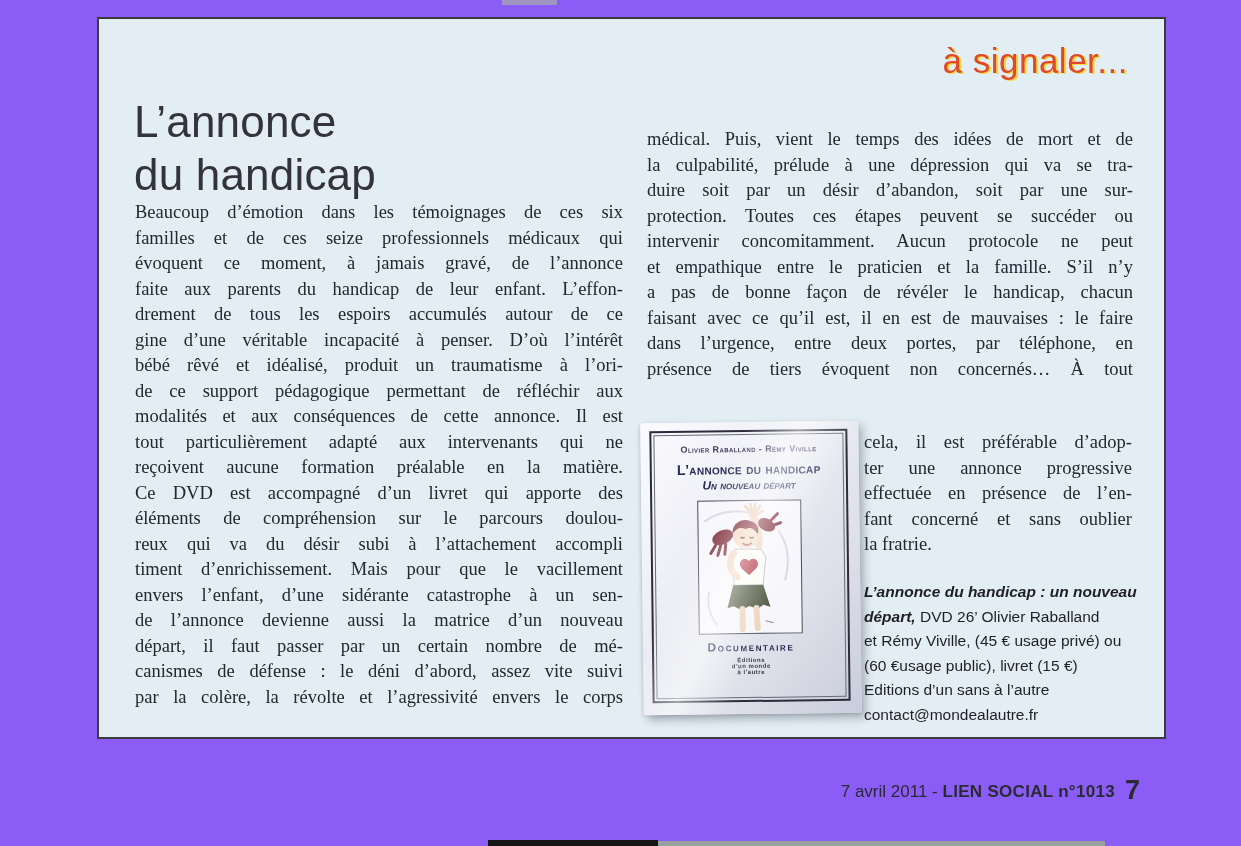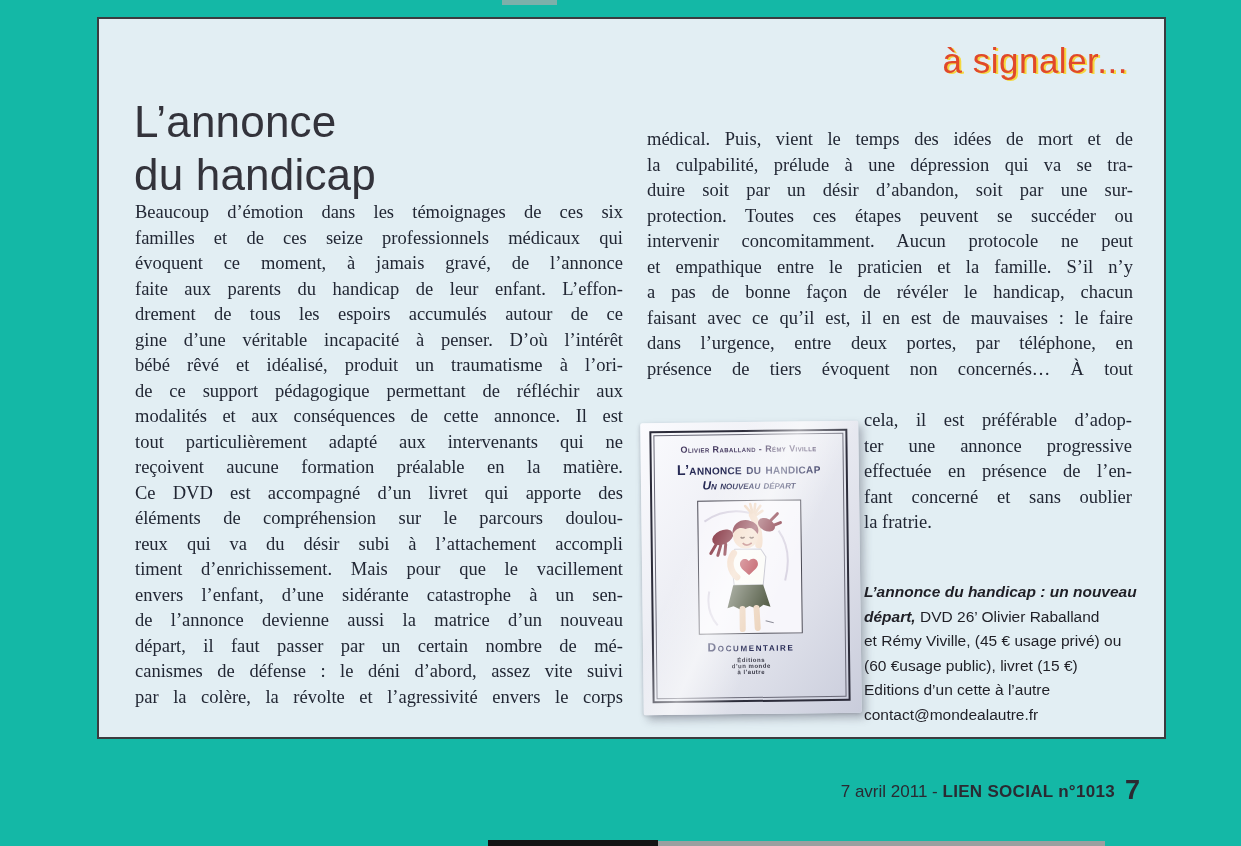"à signaler..." .page { background: #14b8a6 -> #8b5cf6 }
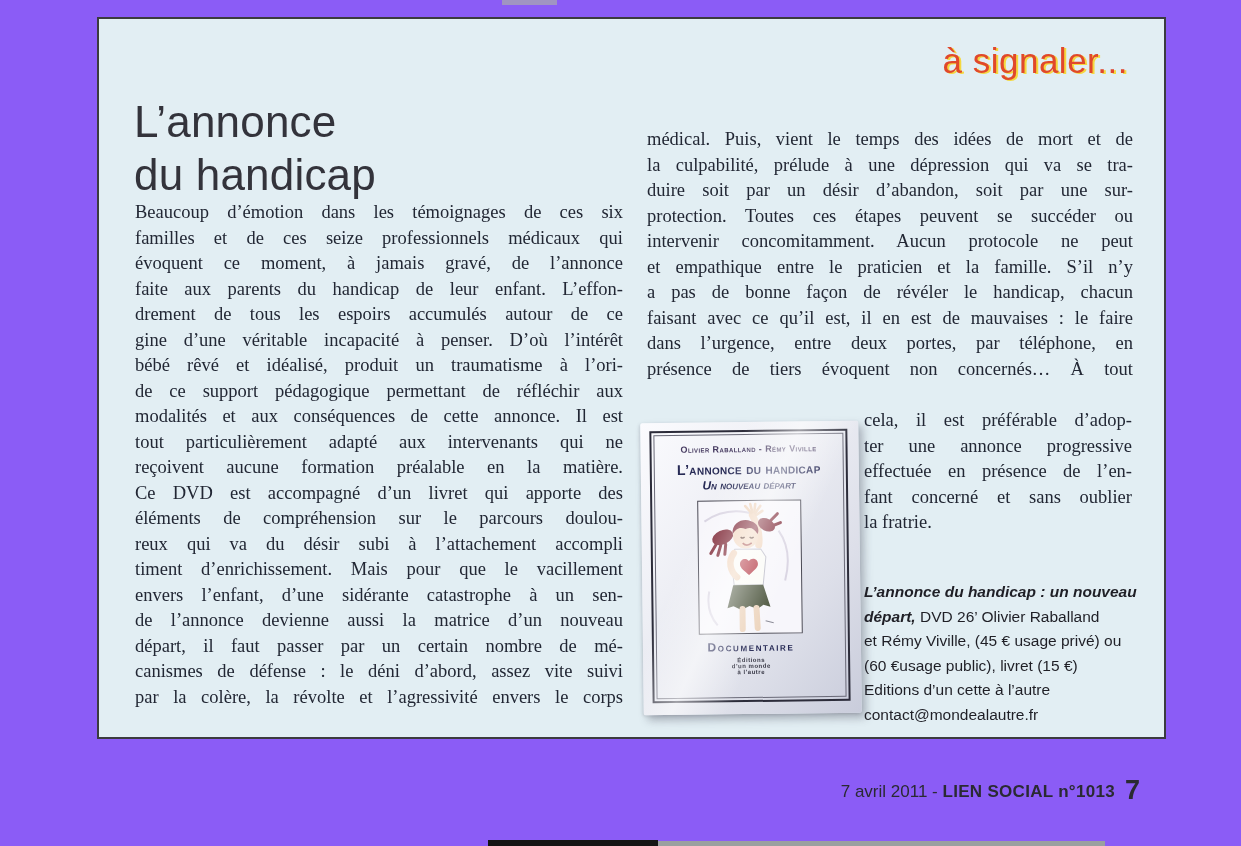"cela, il est préférable d’adop-" .col-narrow { top: 389px -> 411px }
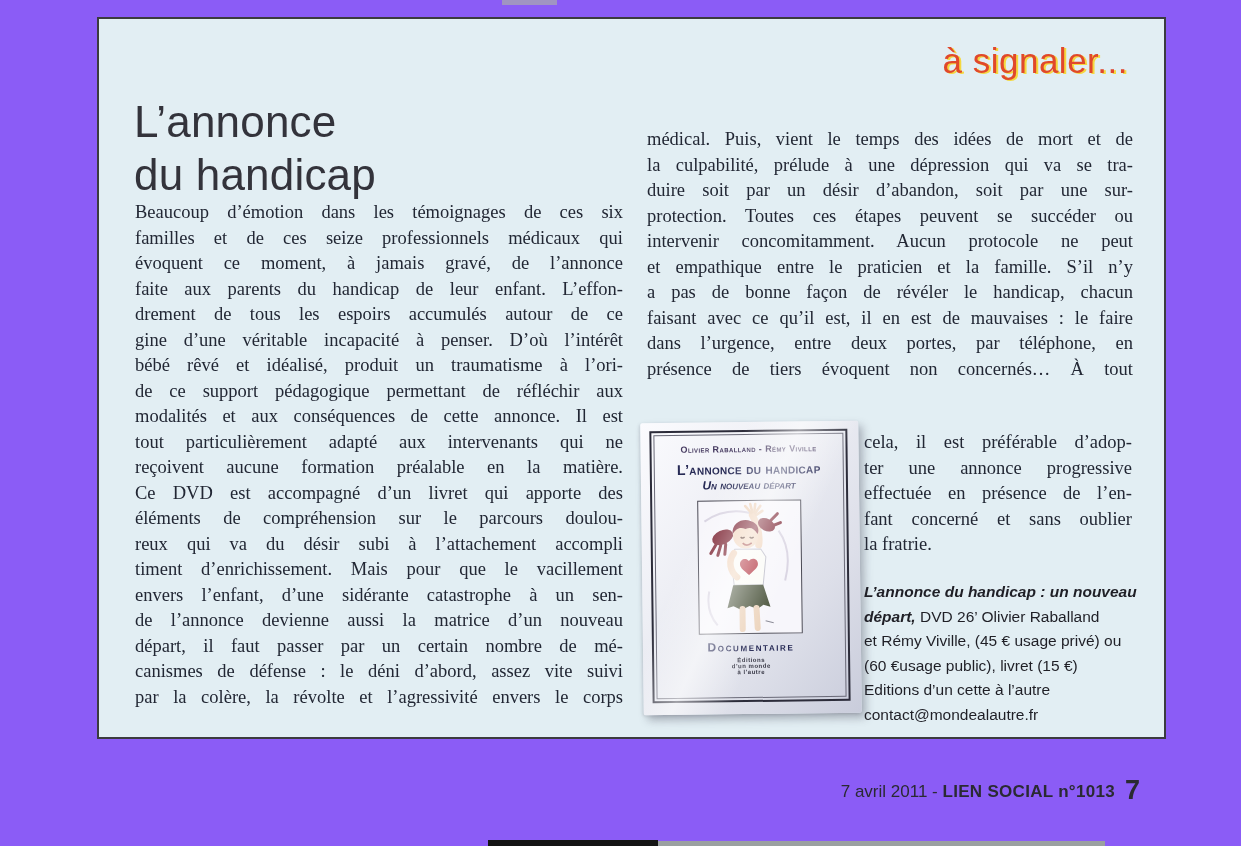"Editions d’un cette à l’autre" div { text: cette -> sans }
